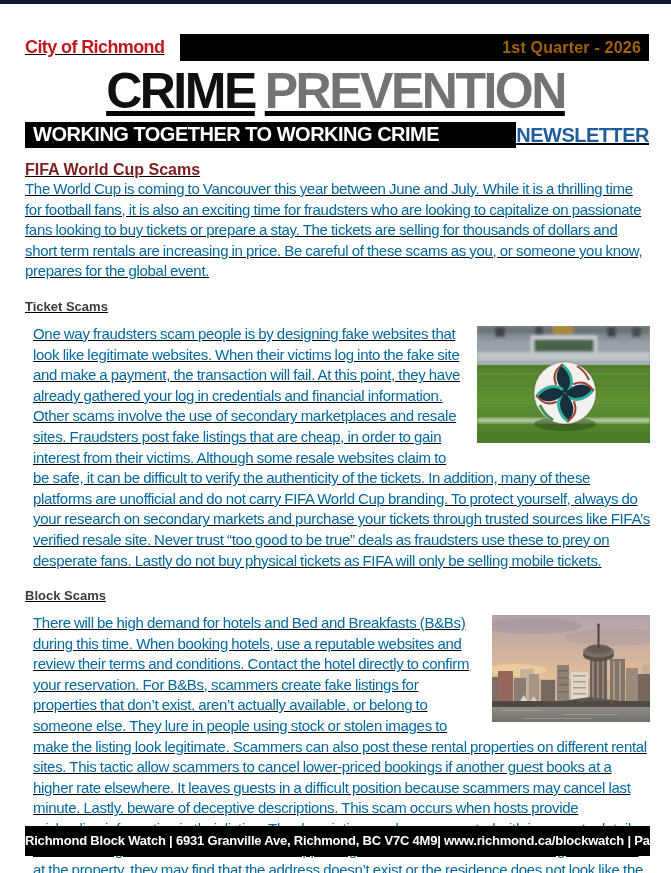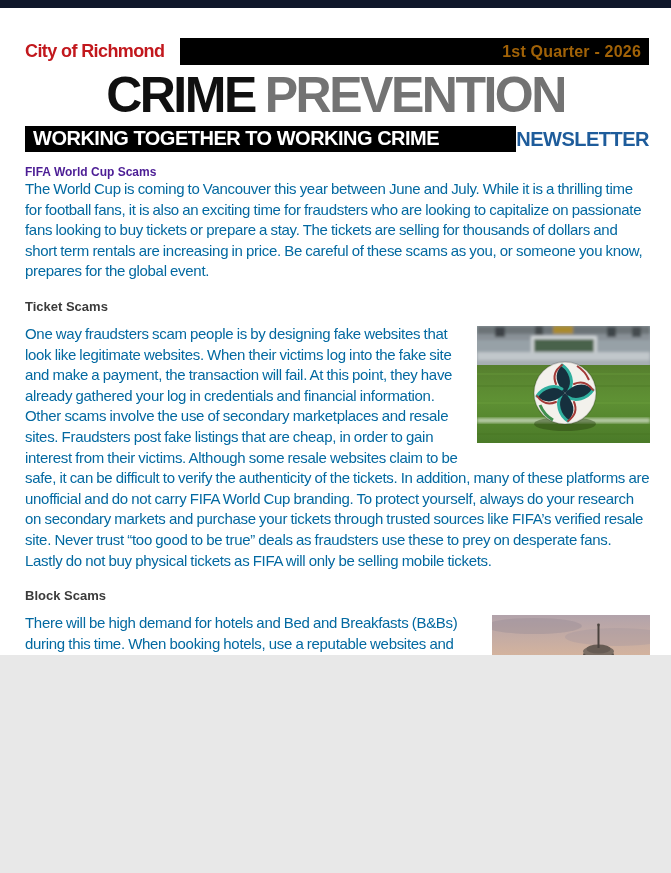"City of Richmond" .page { border-top: 8px solid #0f172a -> 4px solid #0f172a; height: 655px -> 873px; text-decoration: none -> underline }
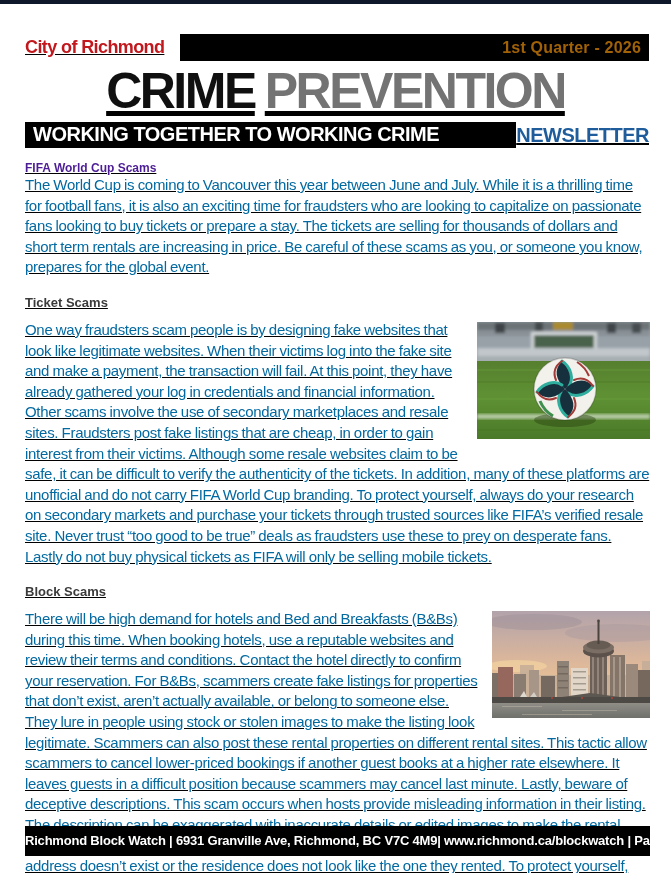"FIFA World Cup Scams" .article-heading { color: #4c1d95 -> #7f1d1d; font-size: 12px -> 16px }
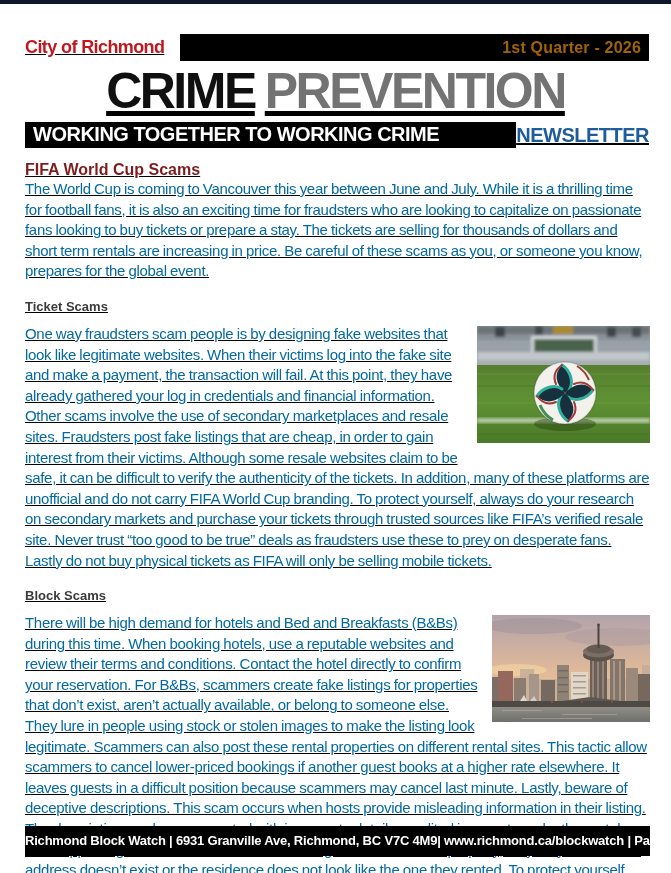"One way fraudsters scam people" .para-wrap { margin-left: none -> 8px }
